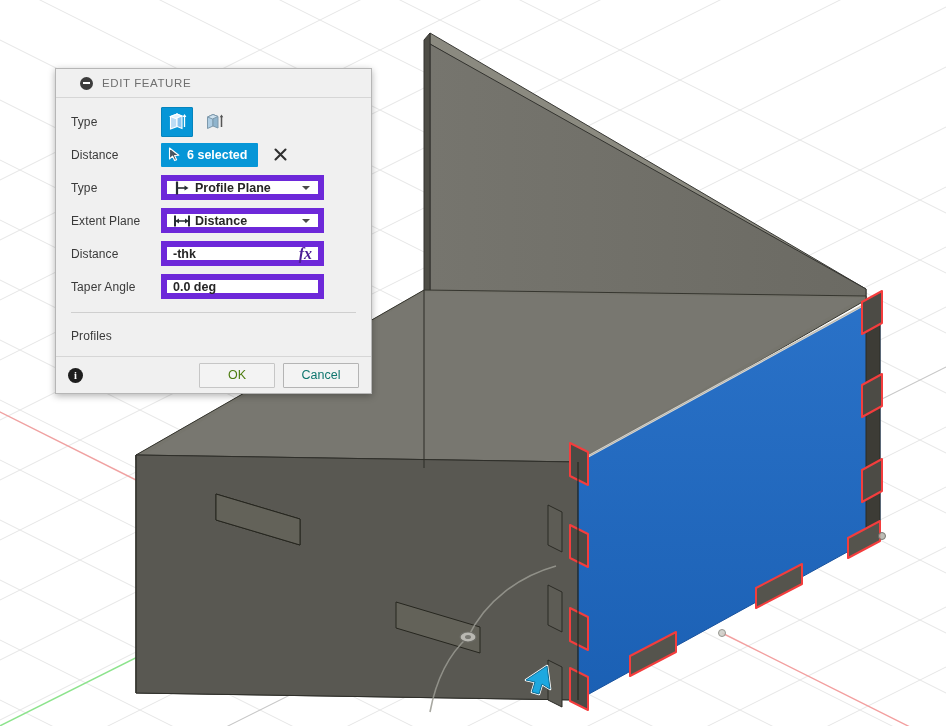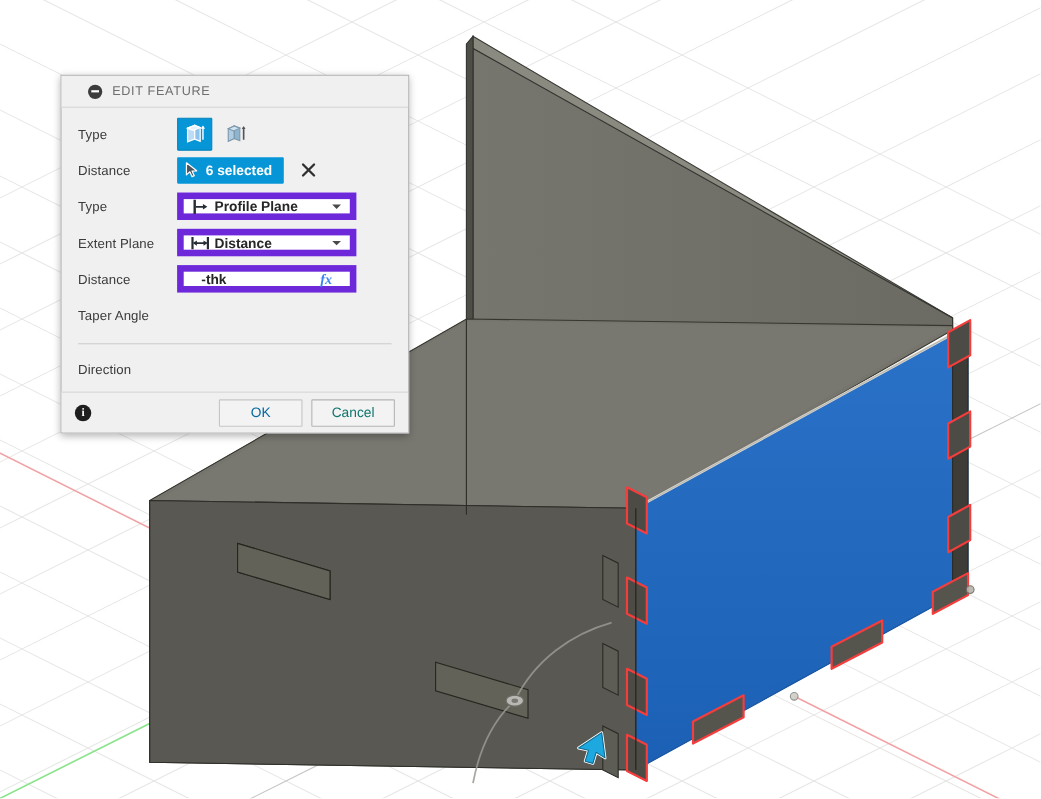"-thk" .txtfield { padding: 0 16px -> 0 6px }
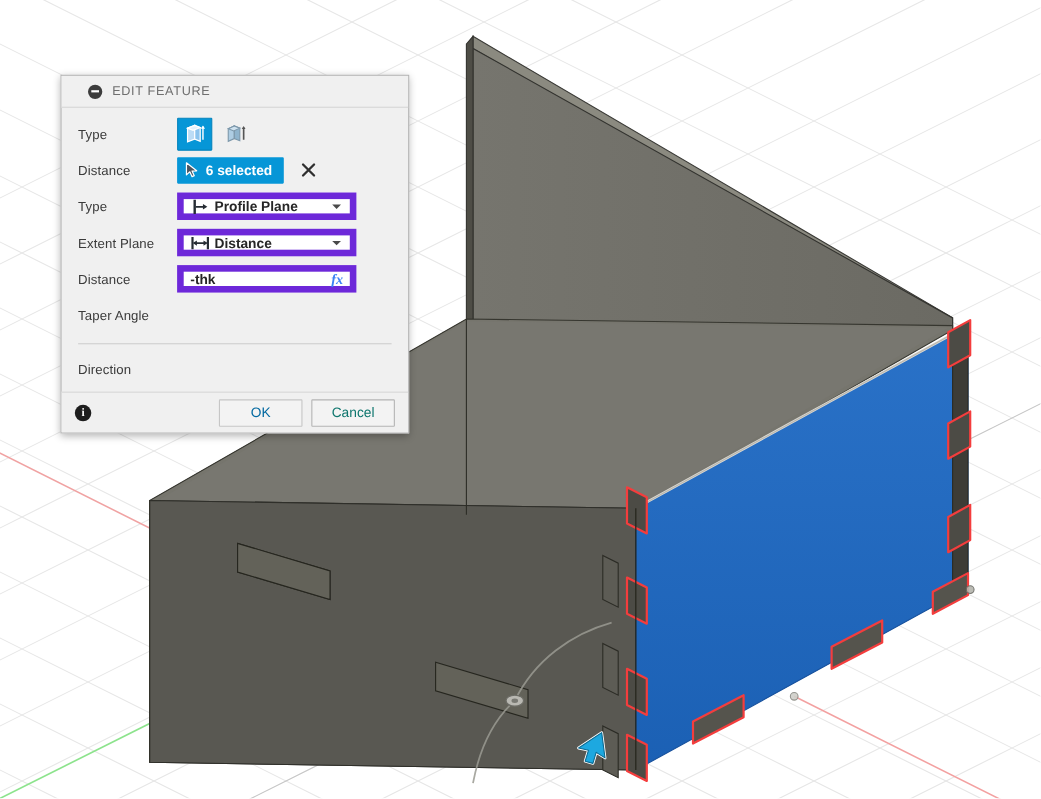"fx" .fx { color: #3b82f6 -> #4c1d95; font-size: 13px -> 16px }
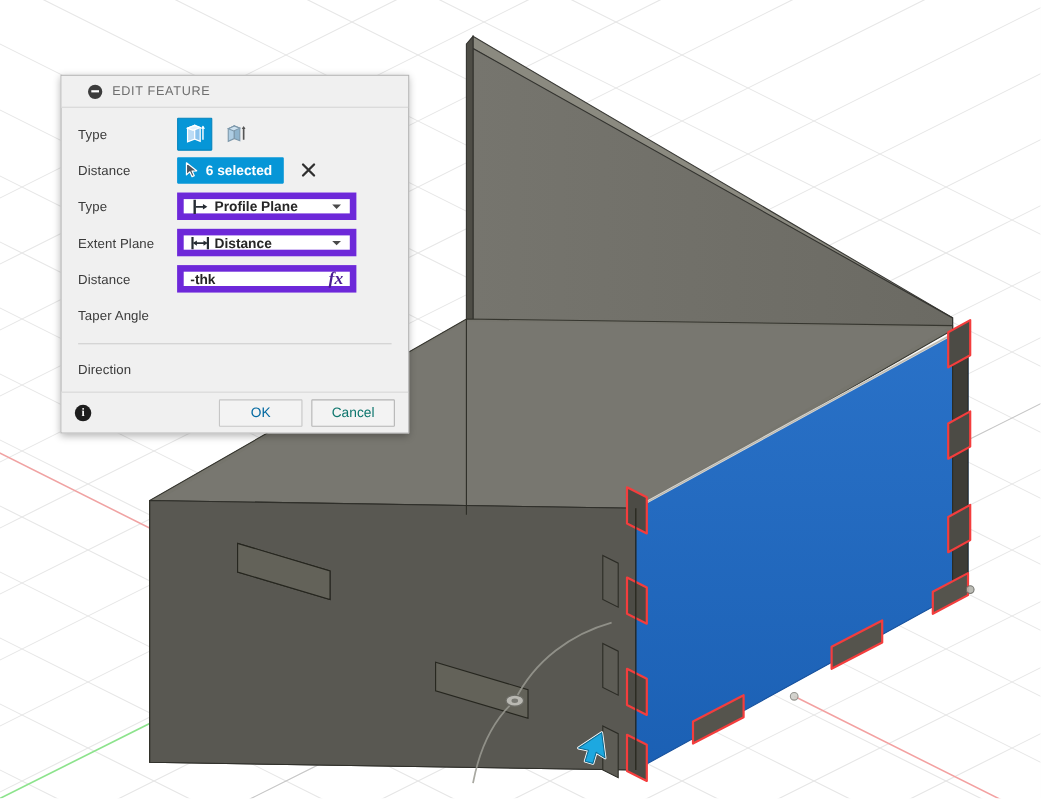"0.0 deg" div.row-ctl { html: none -> <div> <div> <span>0.0 deg</span> </div> </div> }
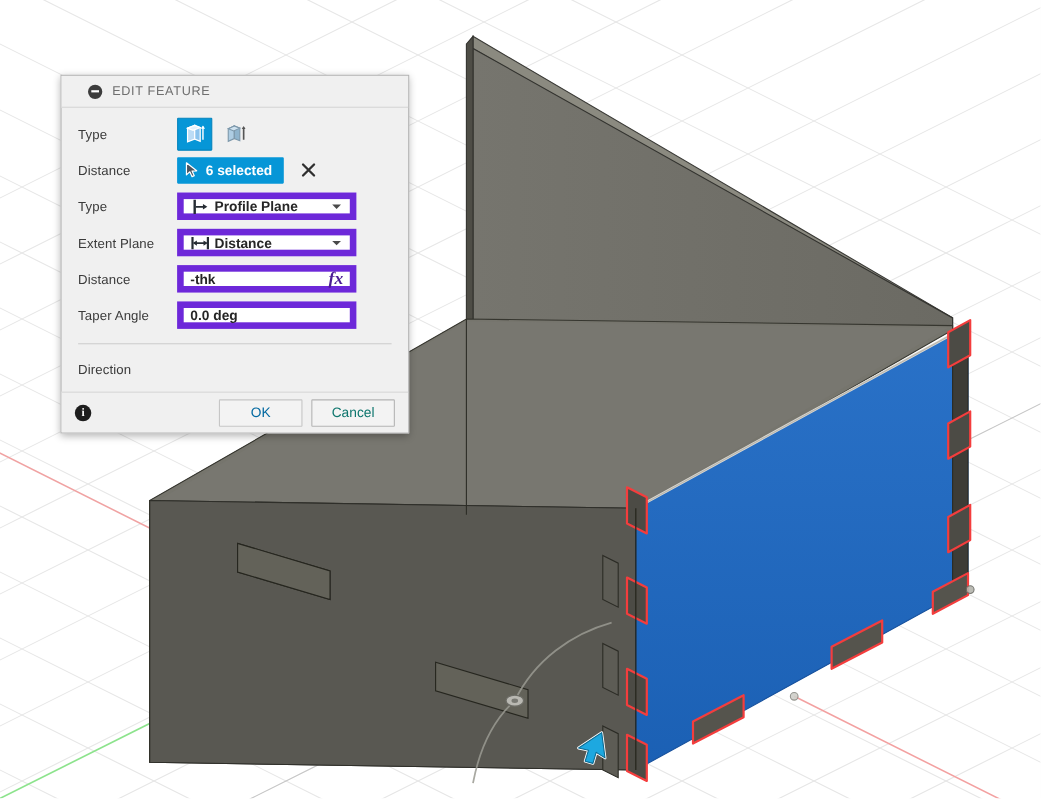"Direction" div.row-label { text: Direction -> Profiles }
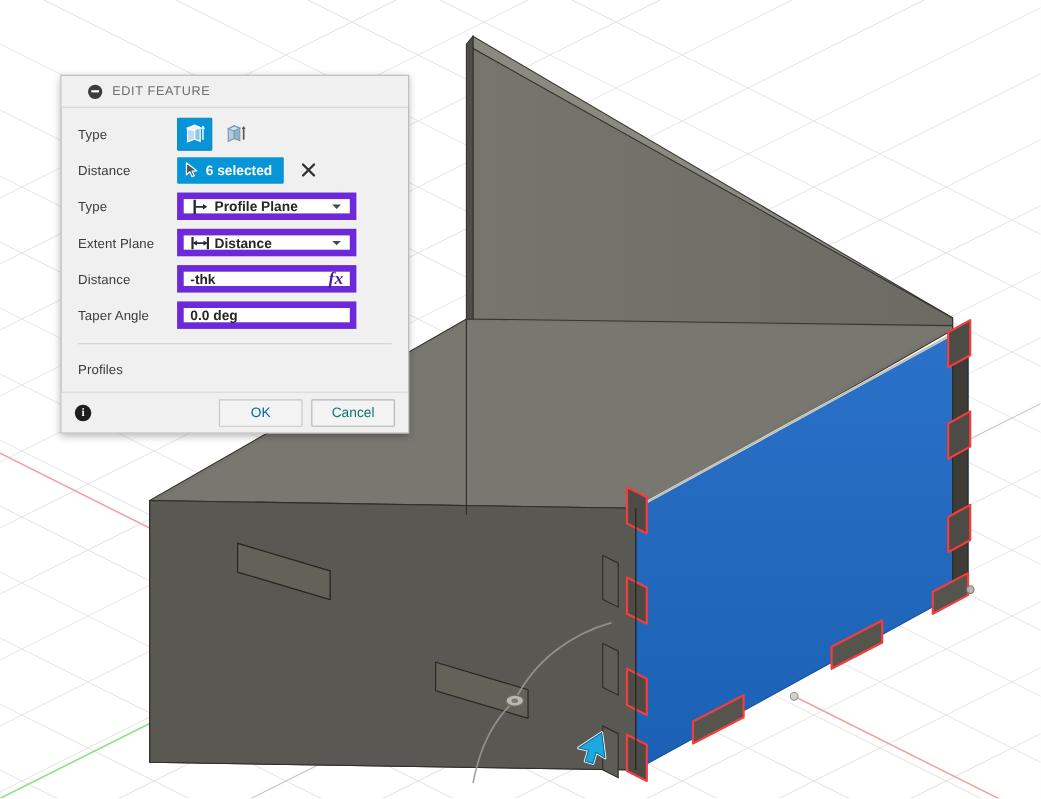"OK" .btn.disabled { color: #0369a1 -> #4d7c0f }
